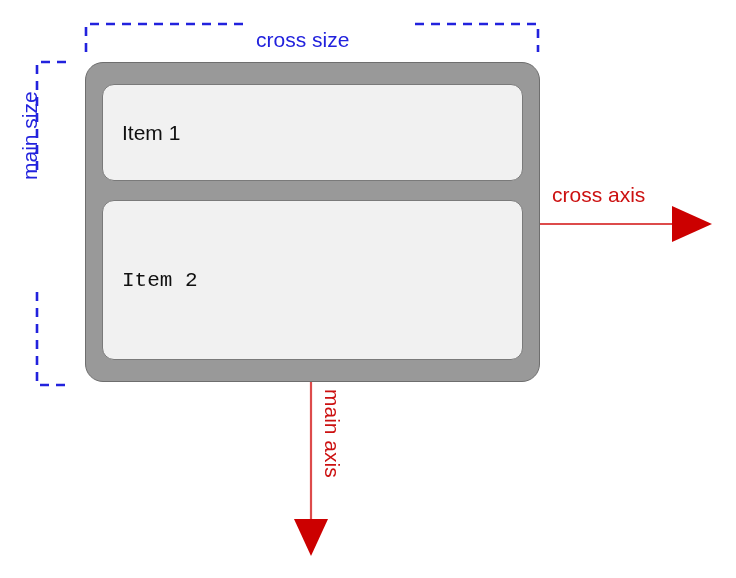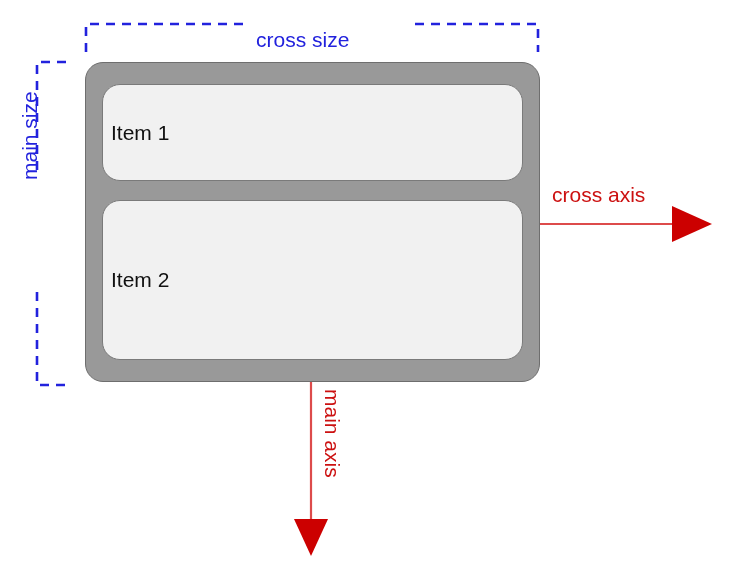"Item 1" .flex-item { border-radius: 18px -> 12px; padding-left: 8px -> 19px }
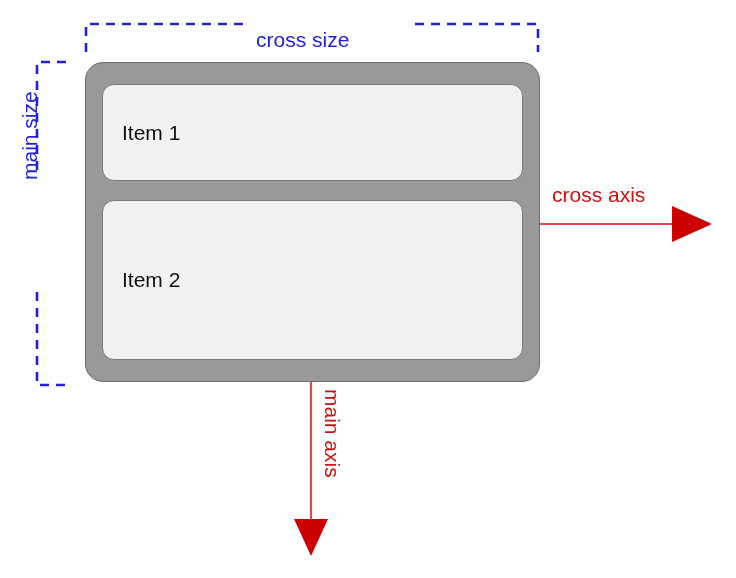"Item 2" .item-2 { font-family: none -> Liberation Mono, monospace }
